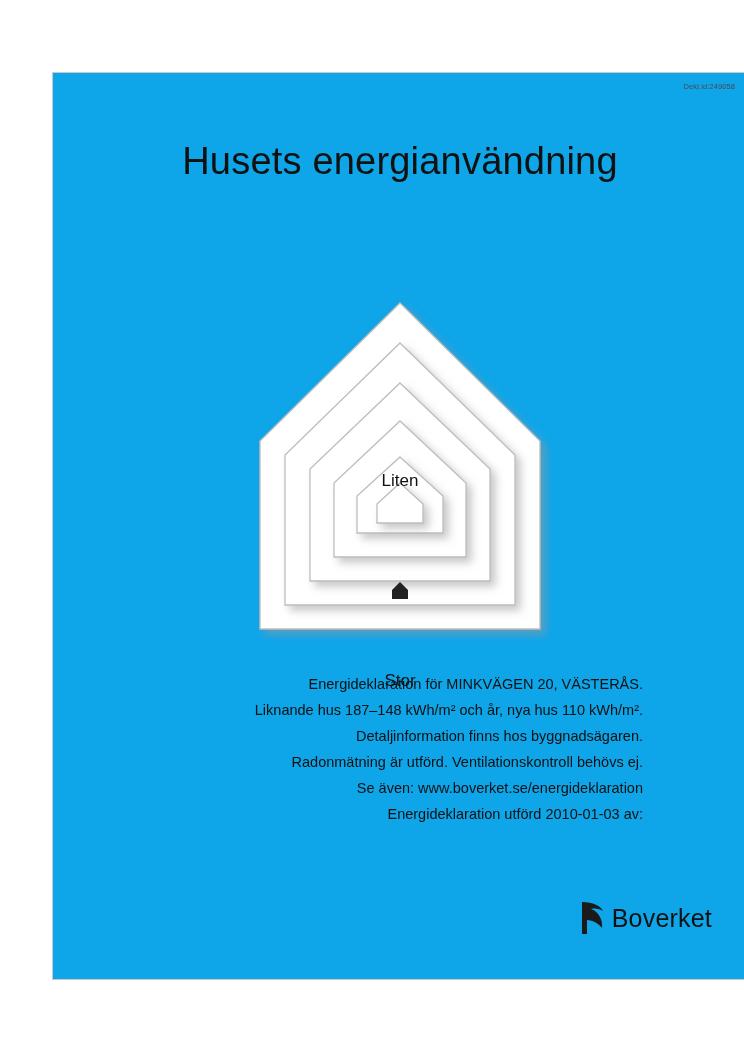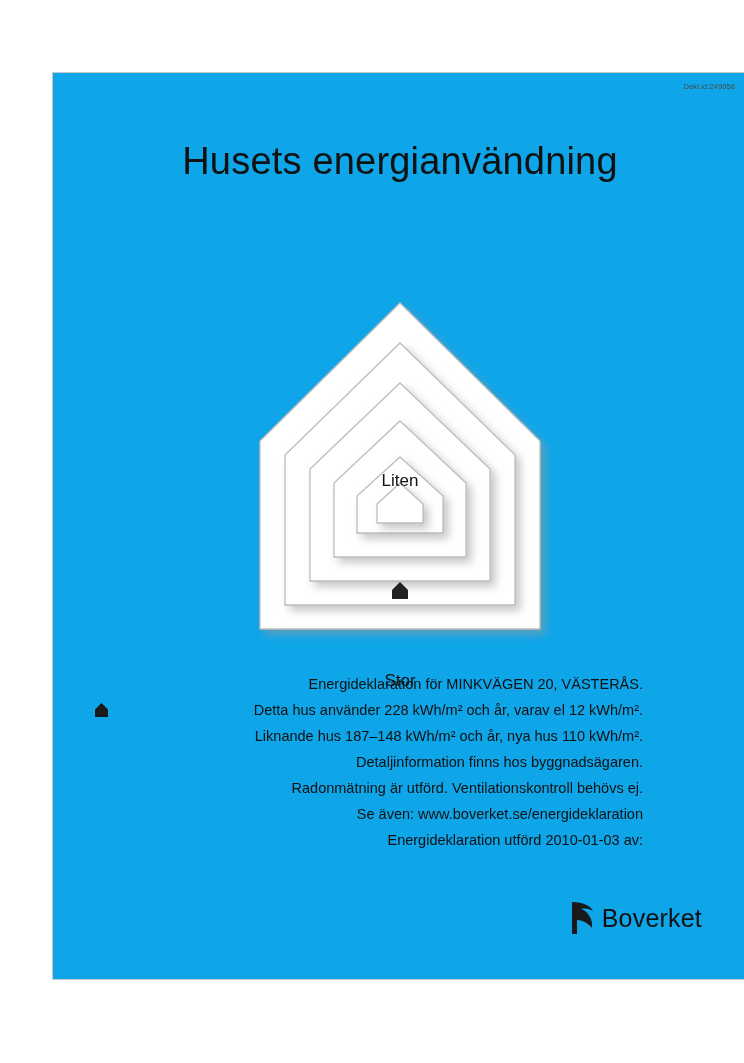"Detta hus använder 228 kWh/m²" div.info-line { html: <div> <svg> <polygon></polygon> </svg> <span>Detta hus använder 228 kWh/m² och år, varav el 12 kWh/m².</span> </div> -> none }
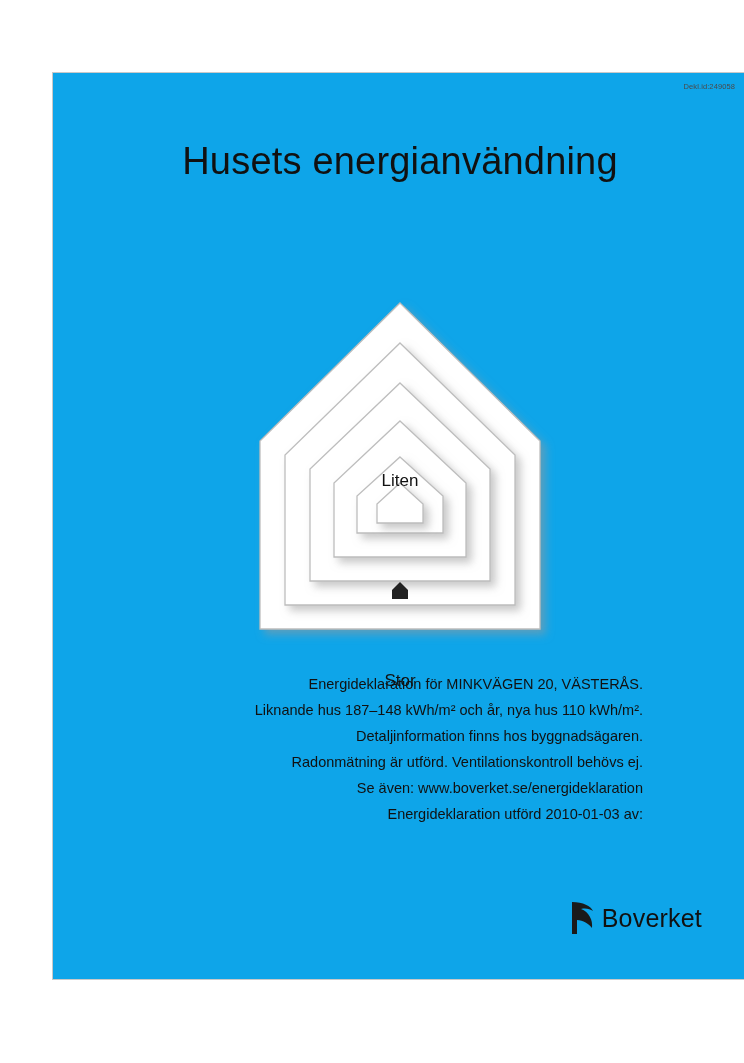"Boverket" .brand { right: 45px -> 35px }
